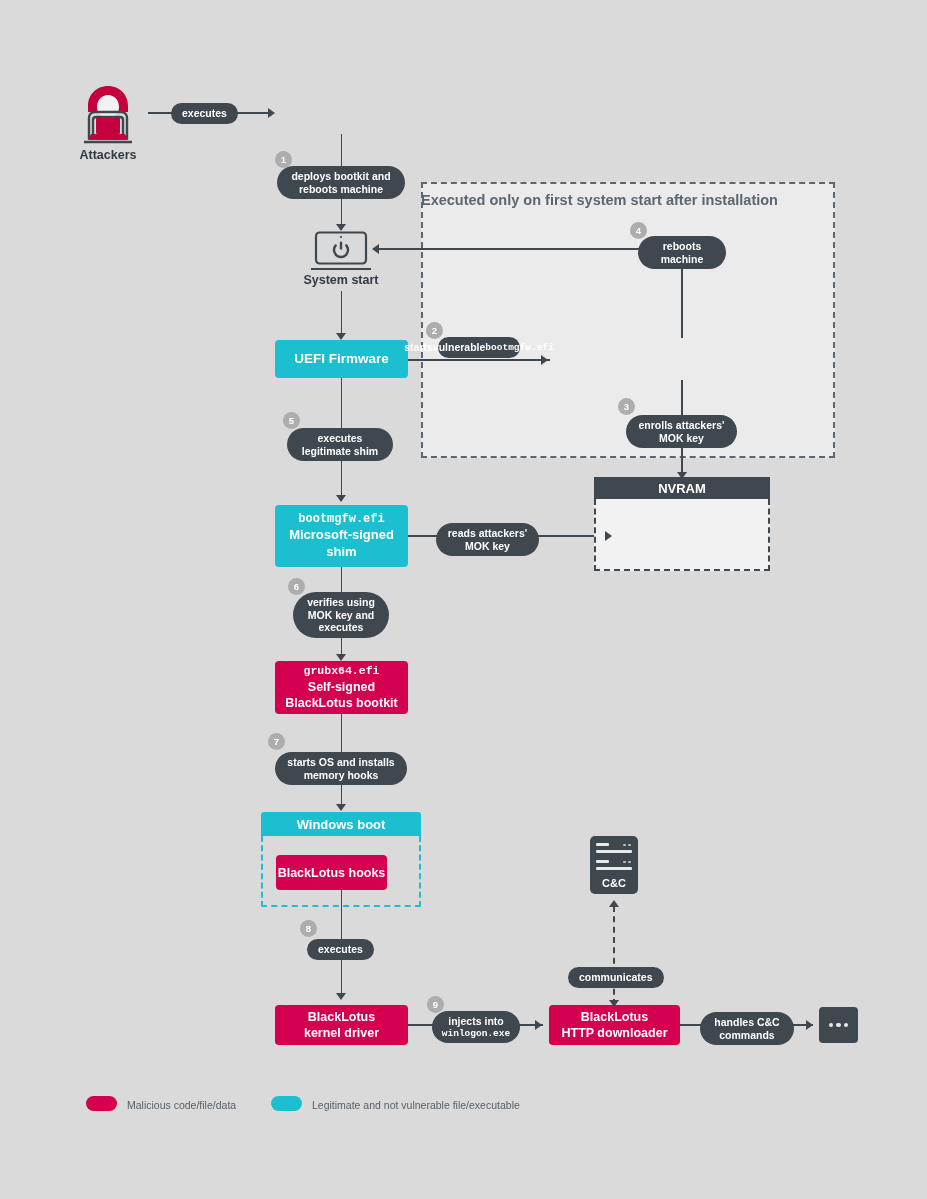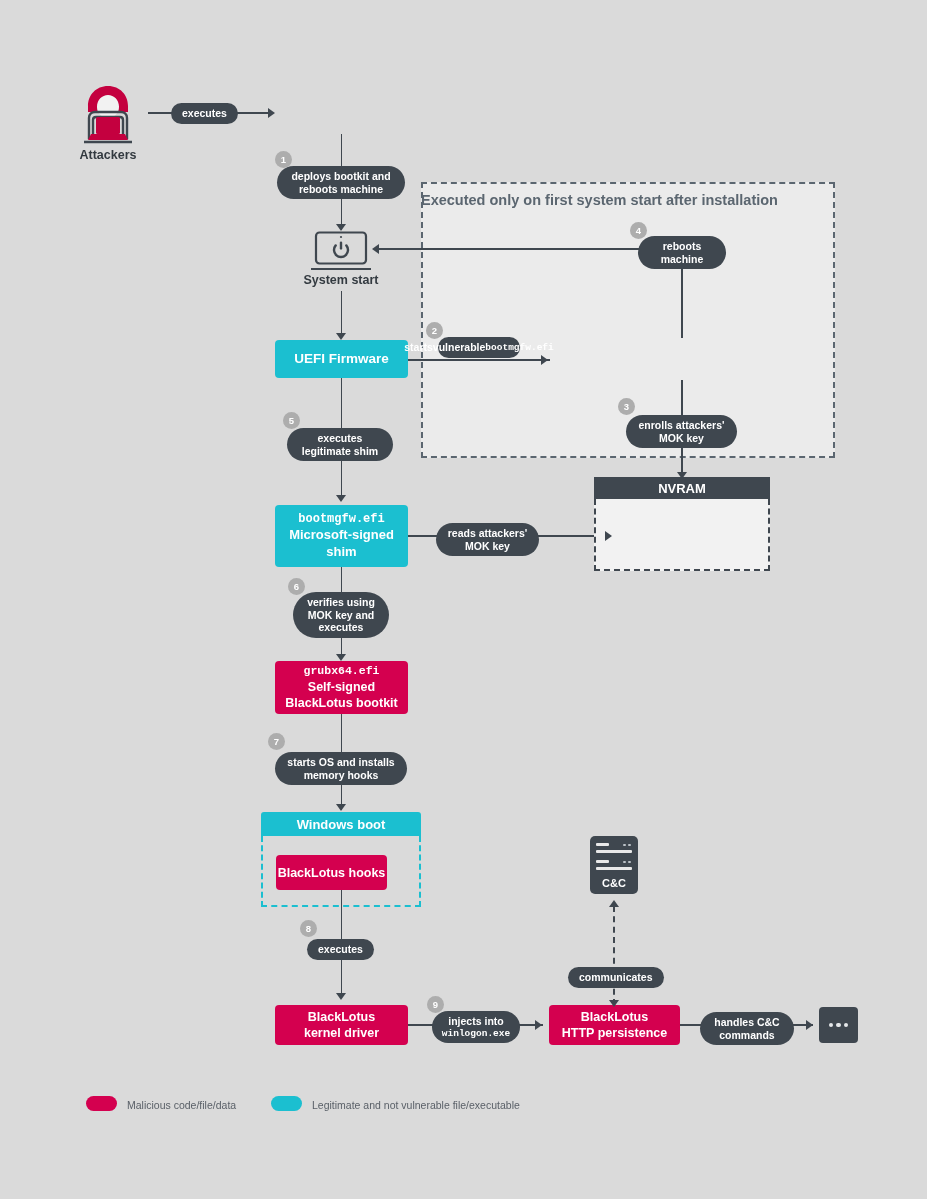"HTTP persistence" span { text: persistence -> downloader }
